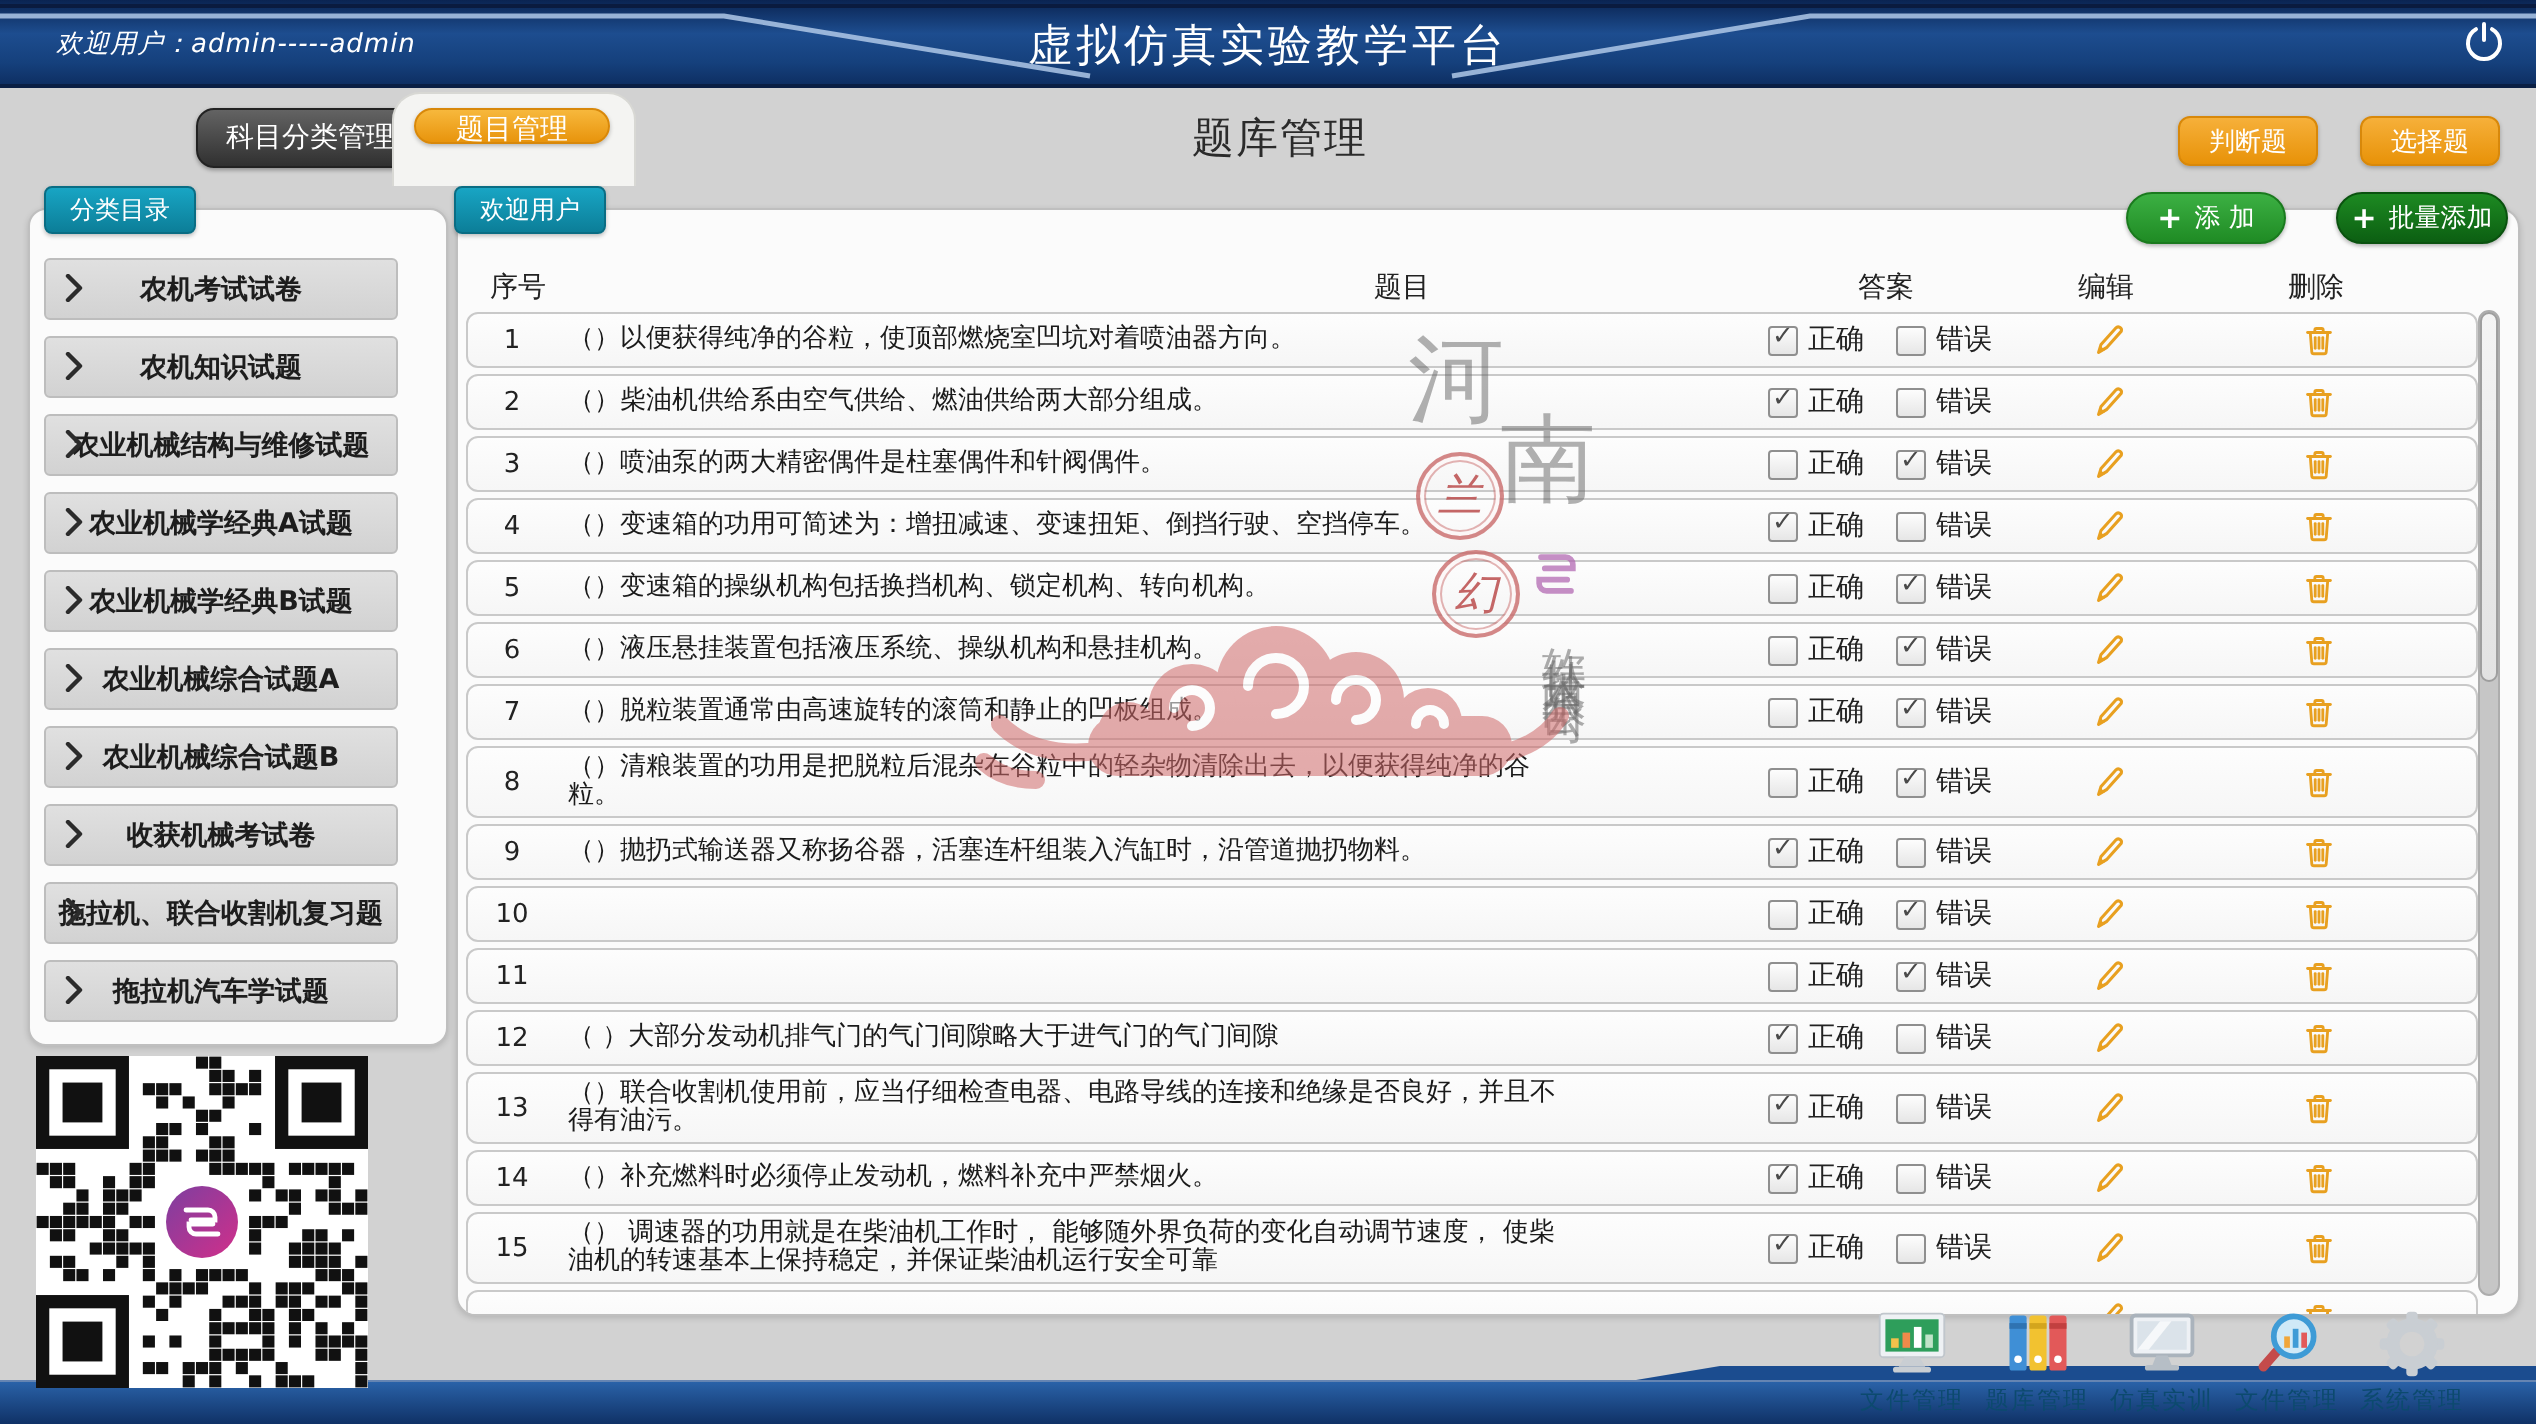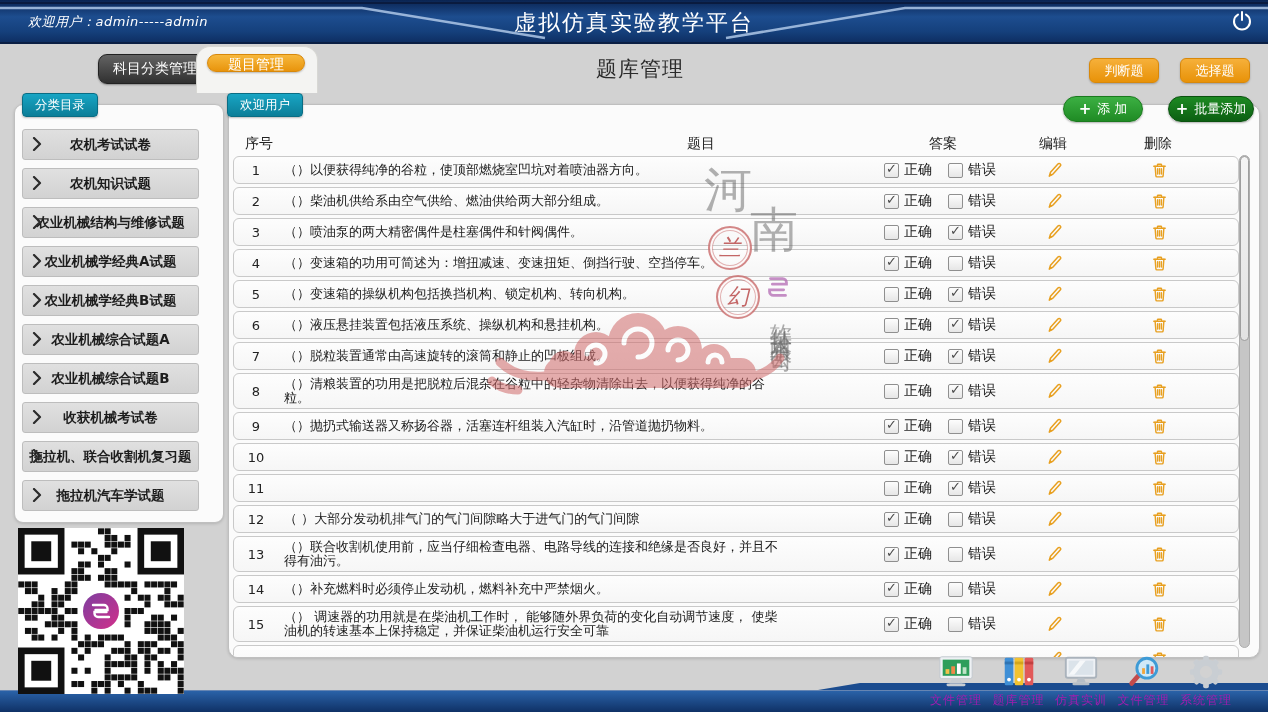"文件管理" .task-item .tlabel { color: #a21caf -> #0c4a6e }
